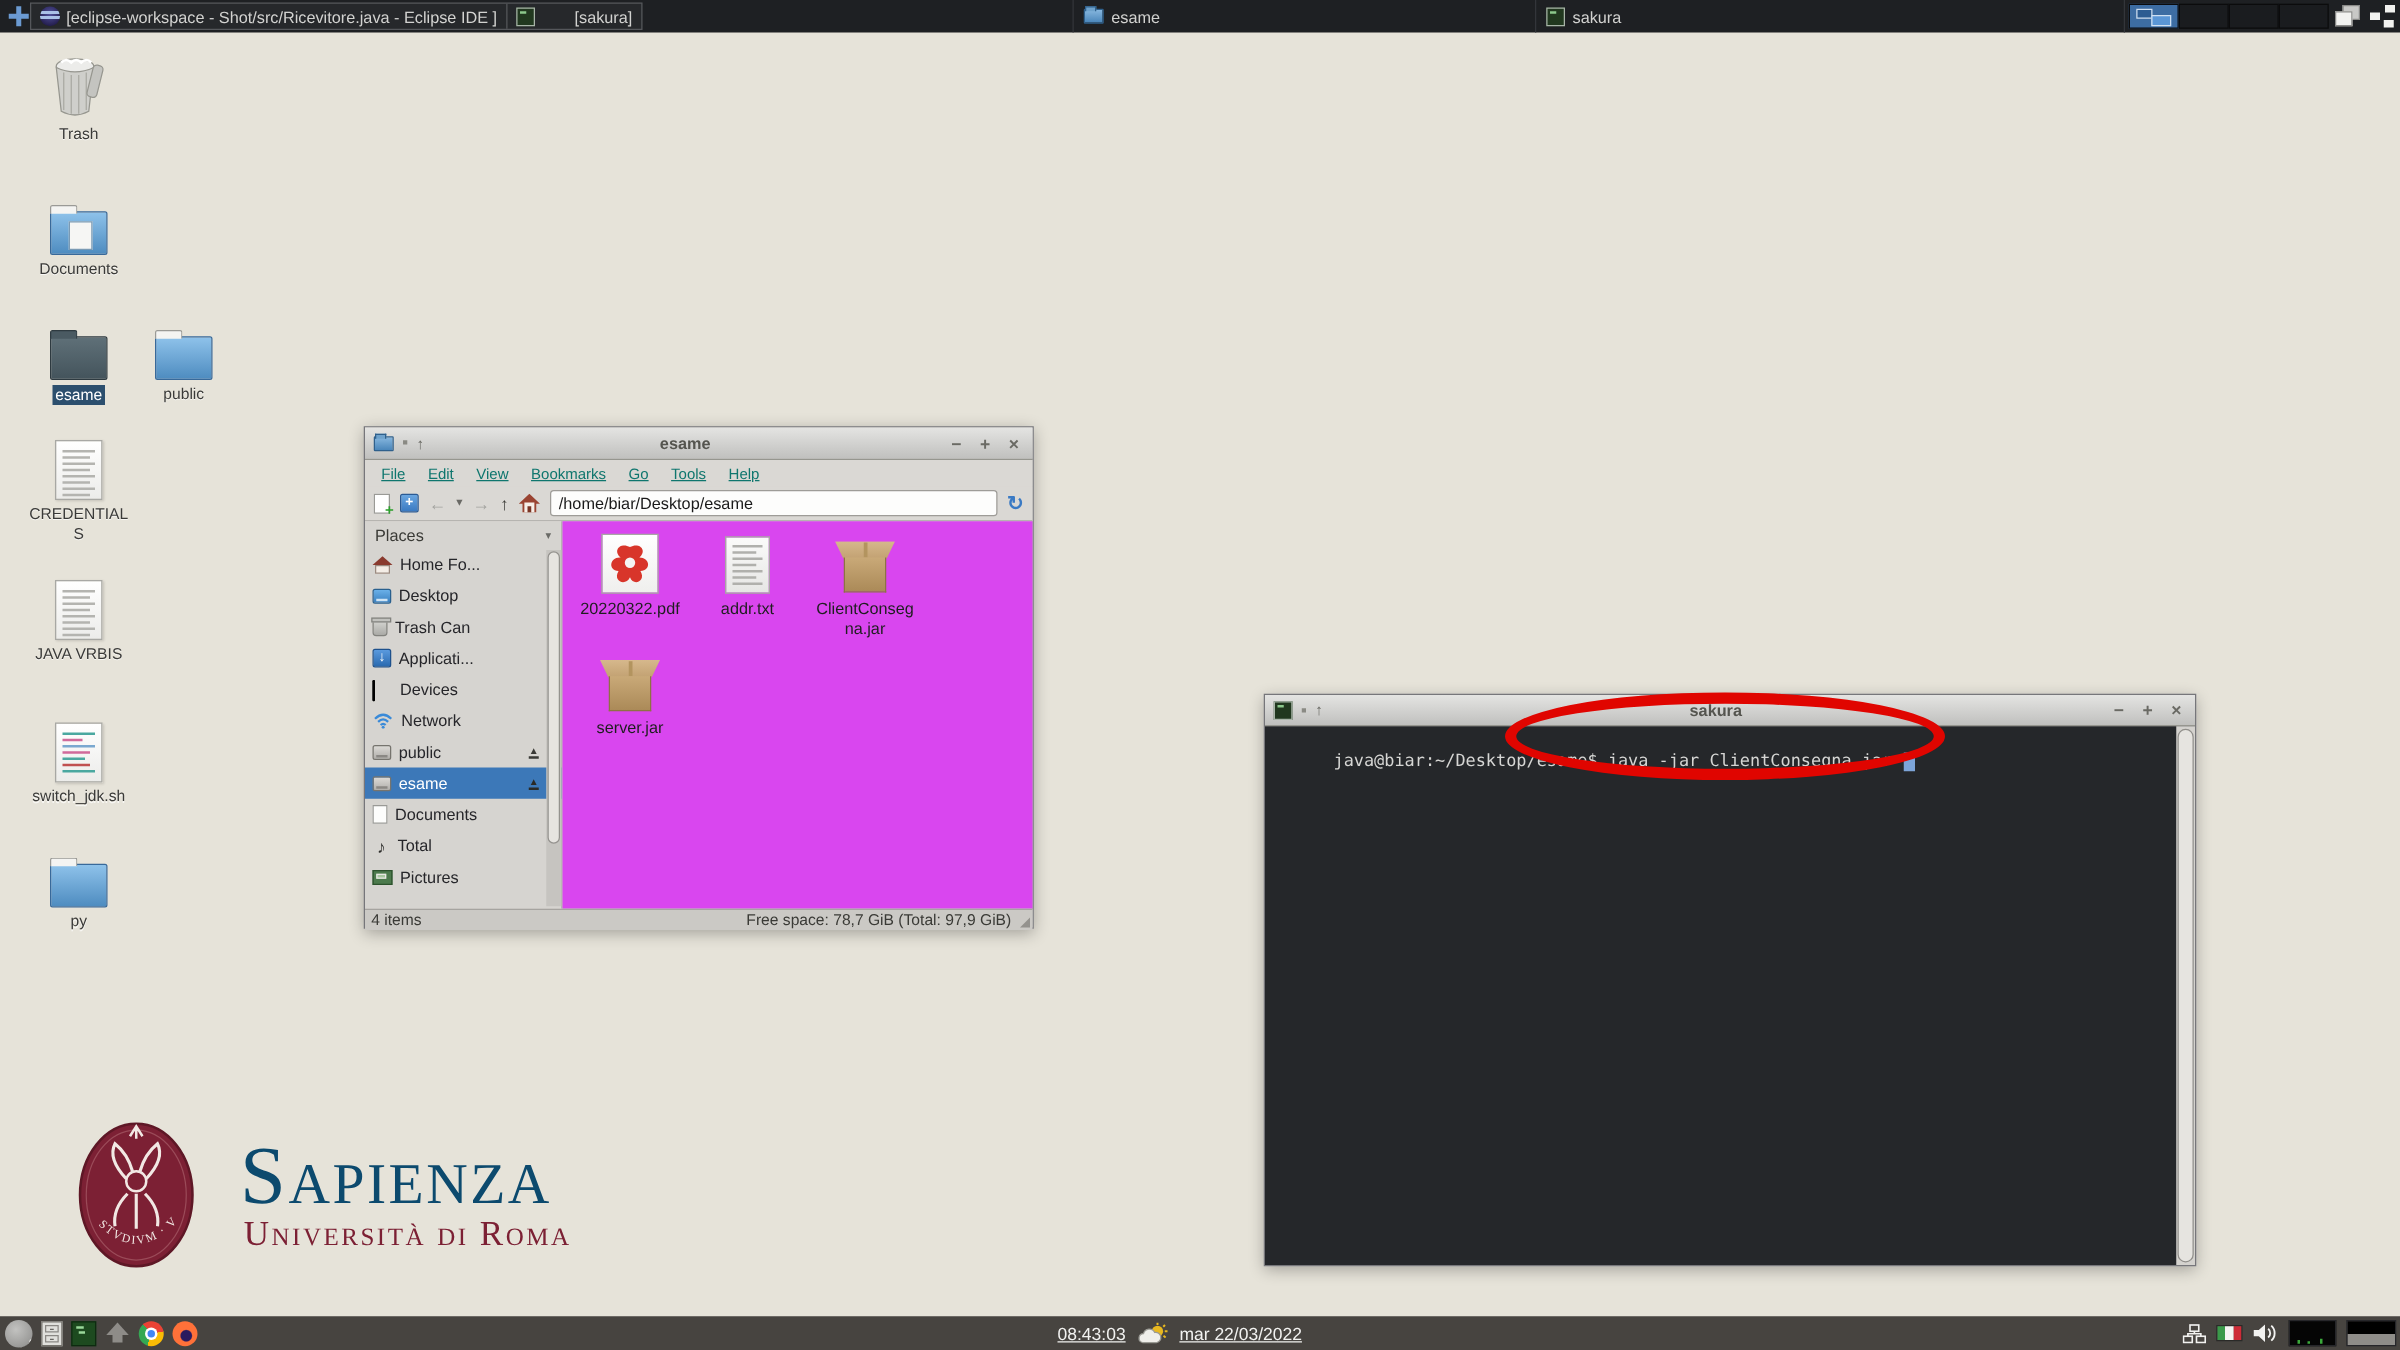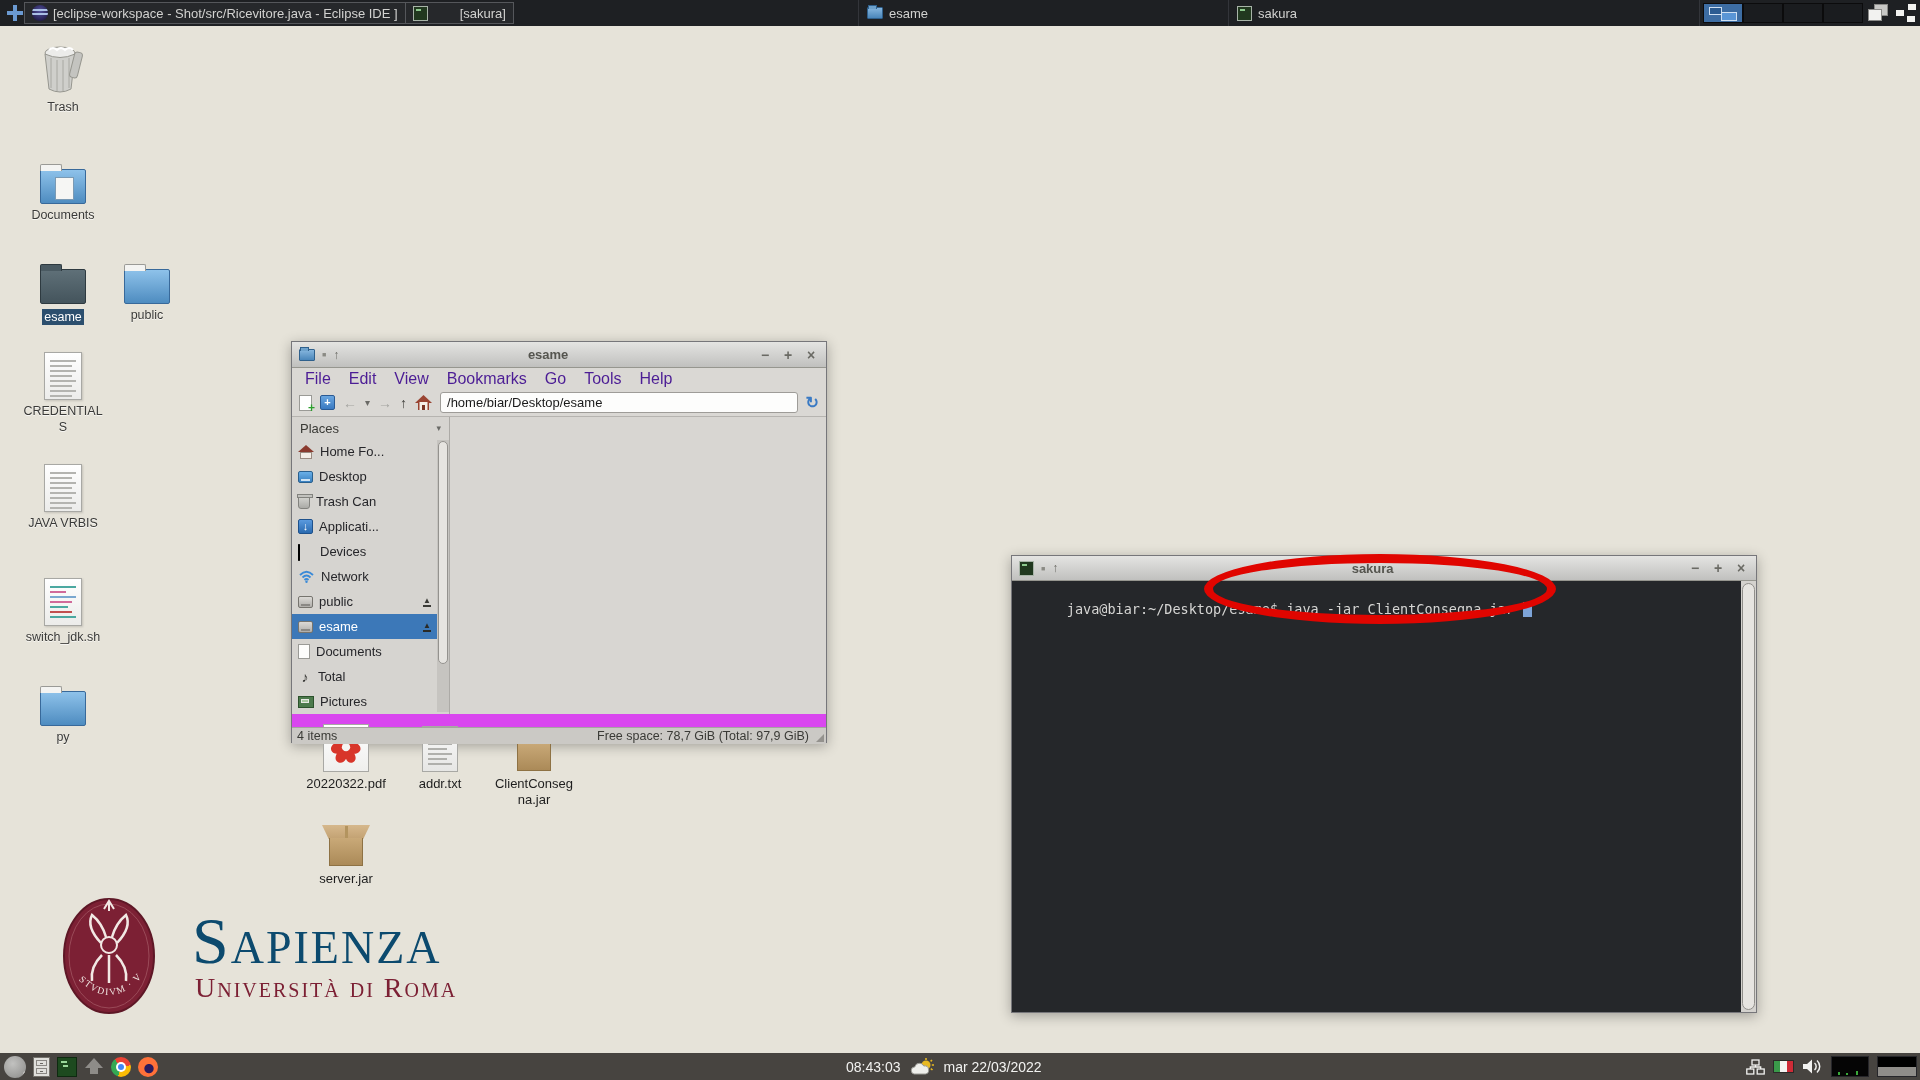"File" .menu-item { color: #4c1d95 -> #0f766e; font-size: 16px -> 12px; text-decoration: none -> underline }
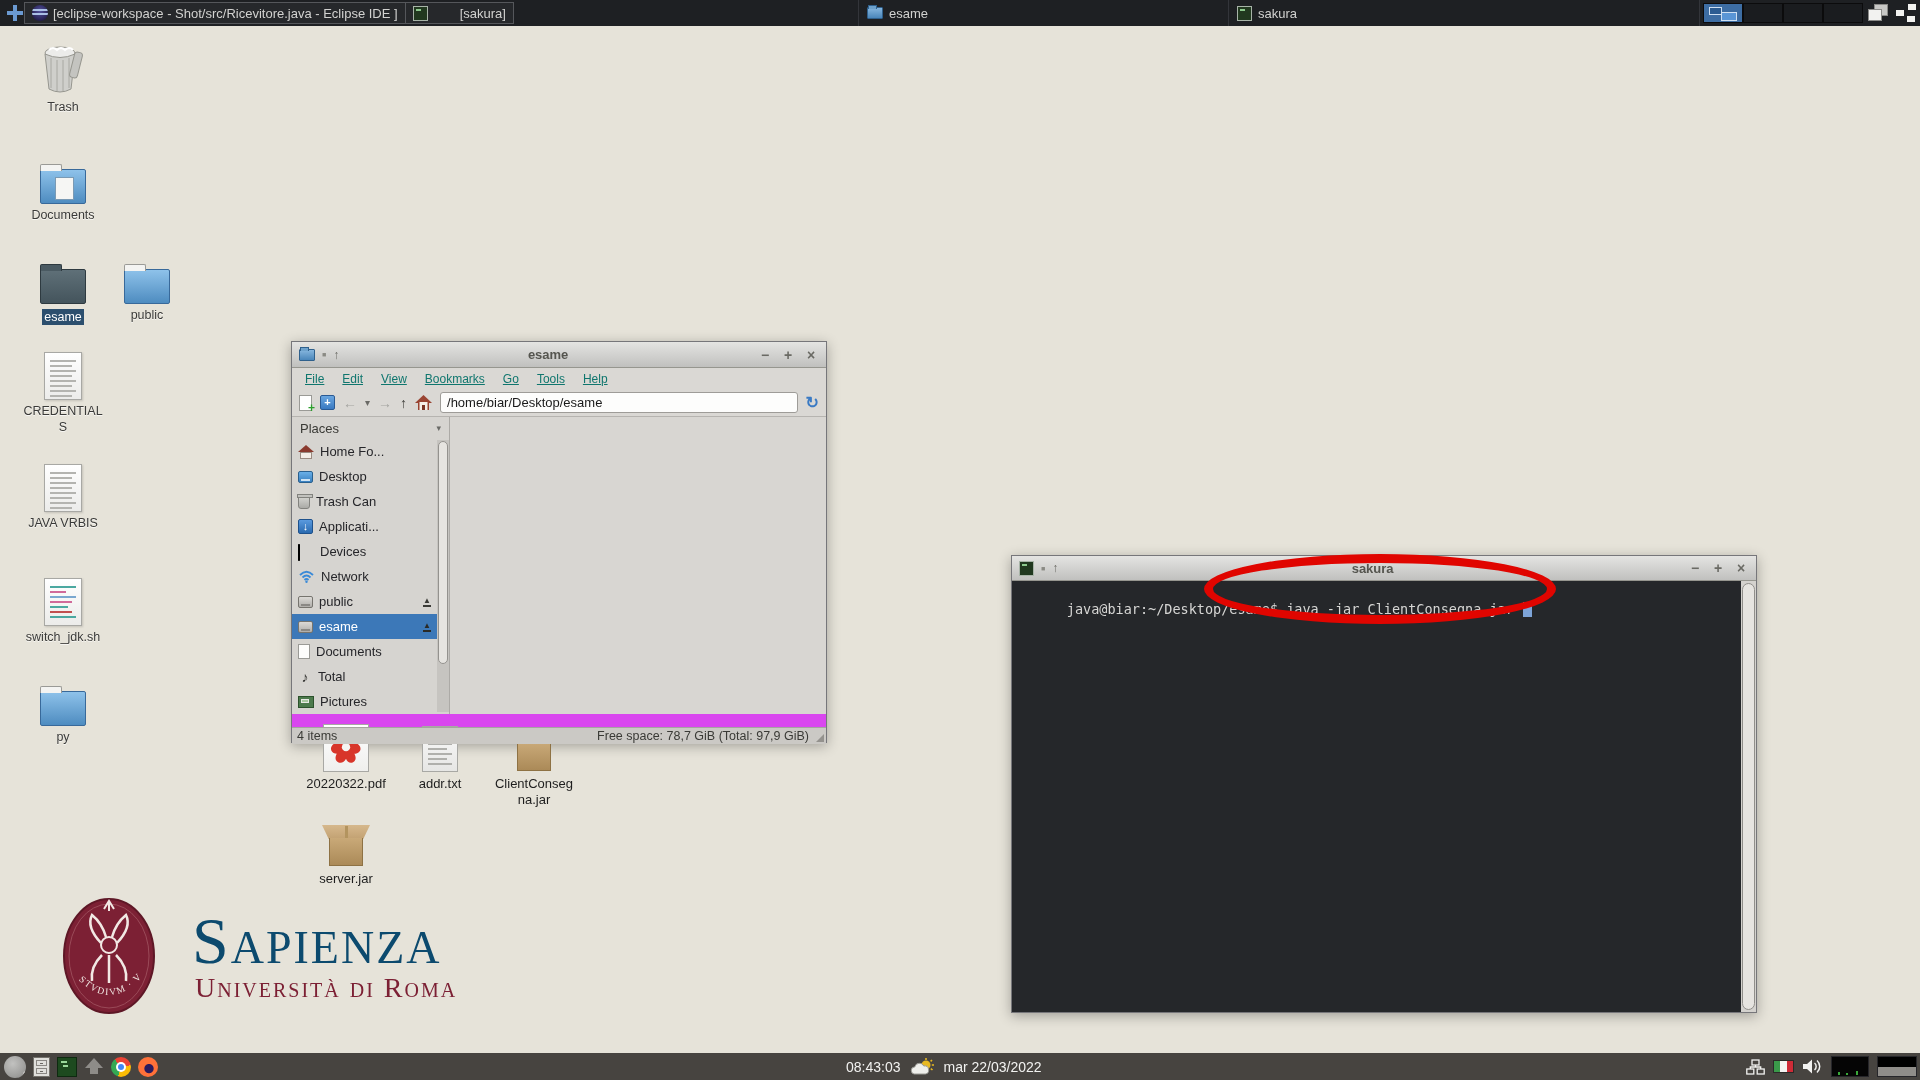"Places" .fm-body { flex-direction: column -> none }
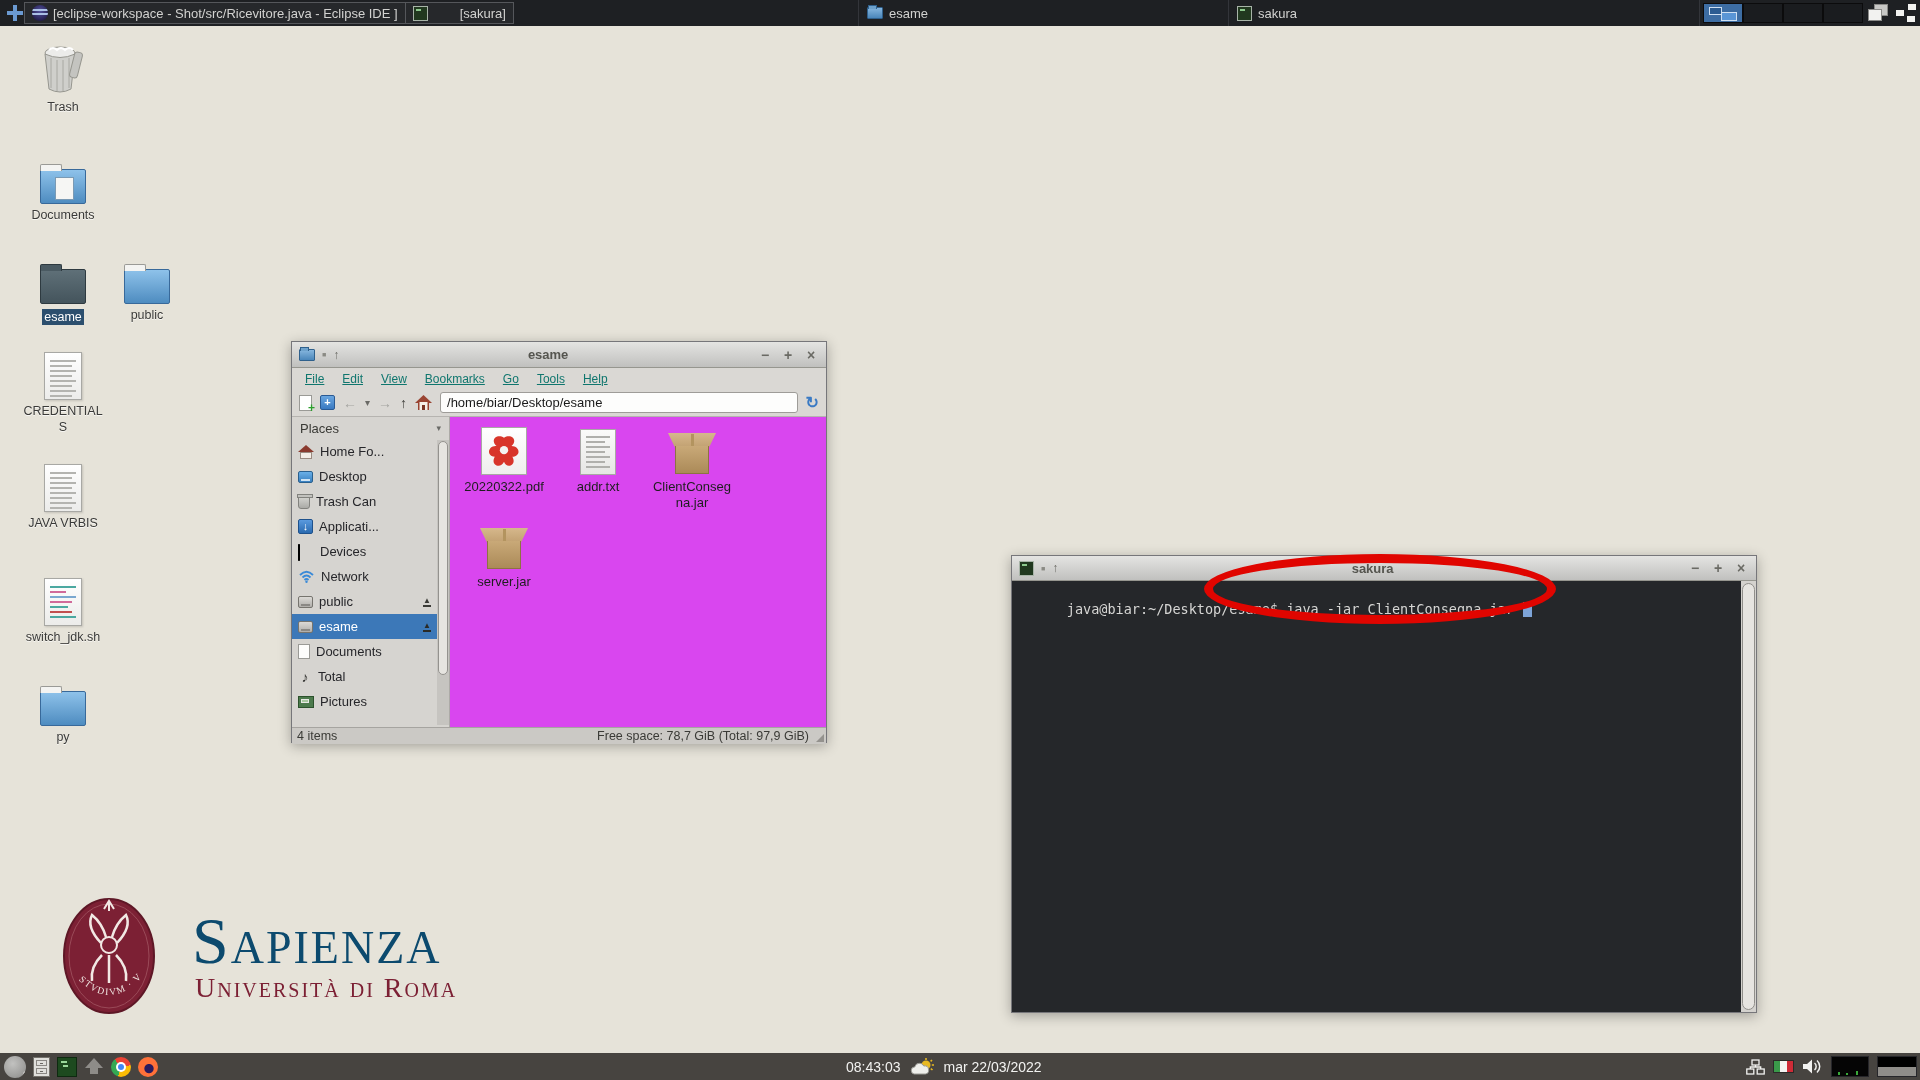"08:43:03" .bp-center { text-decoration: none -> underline }
